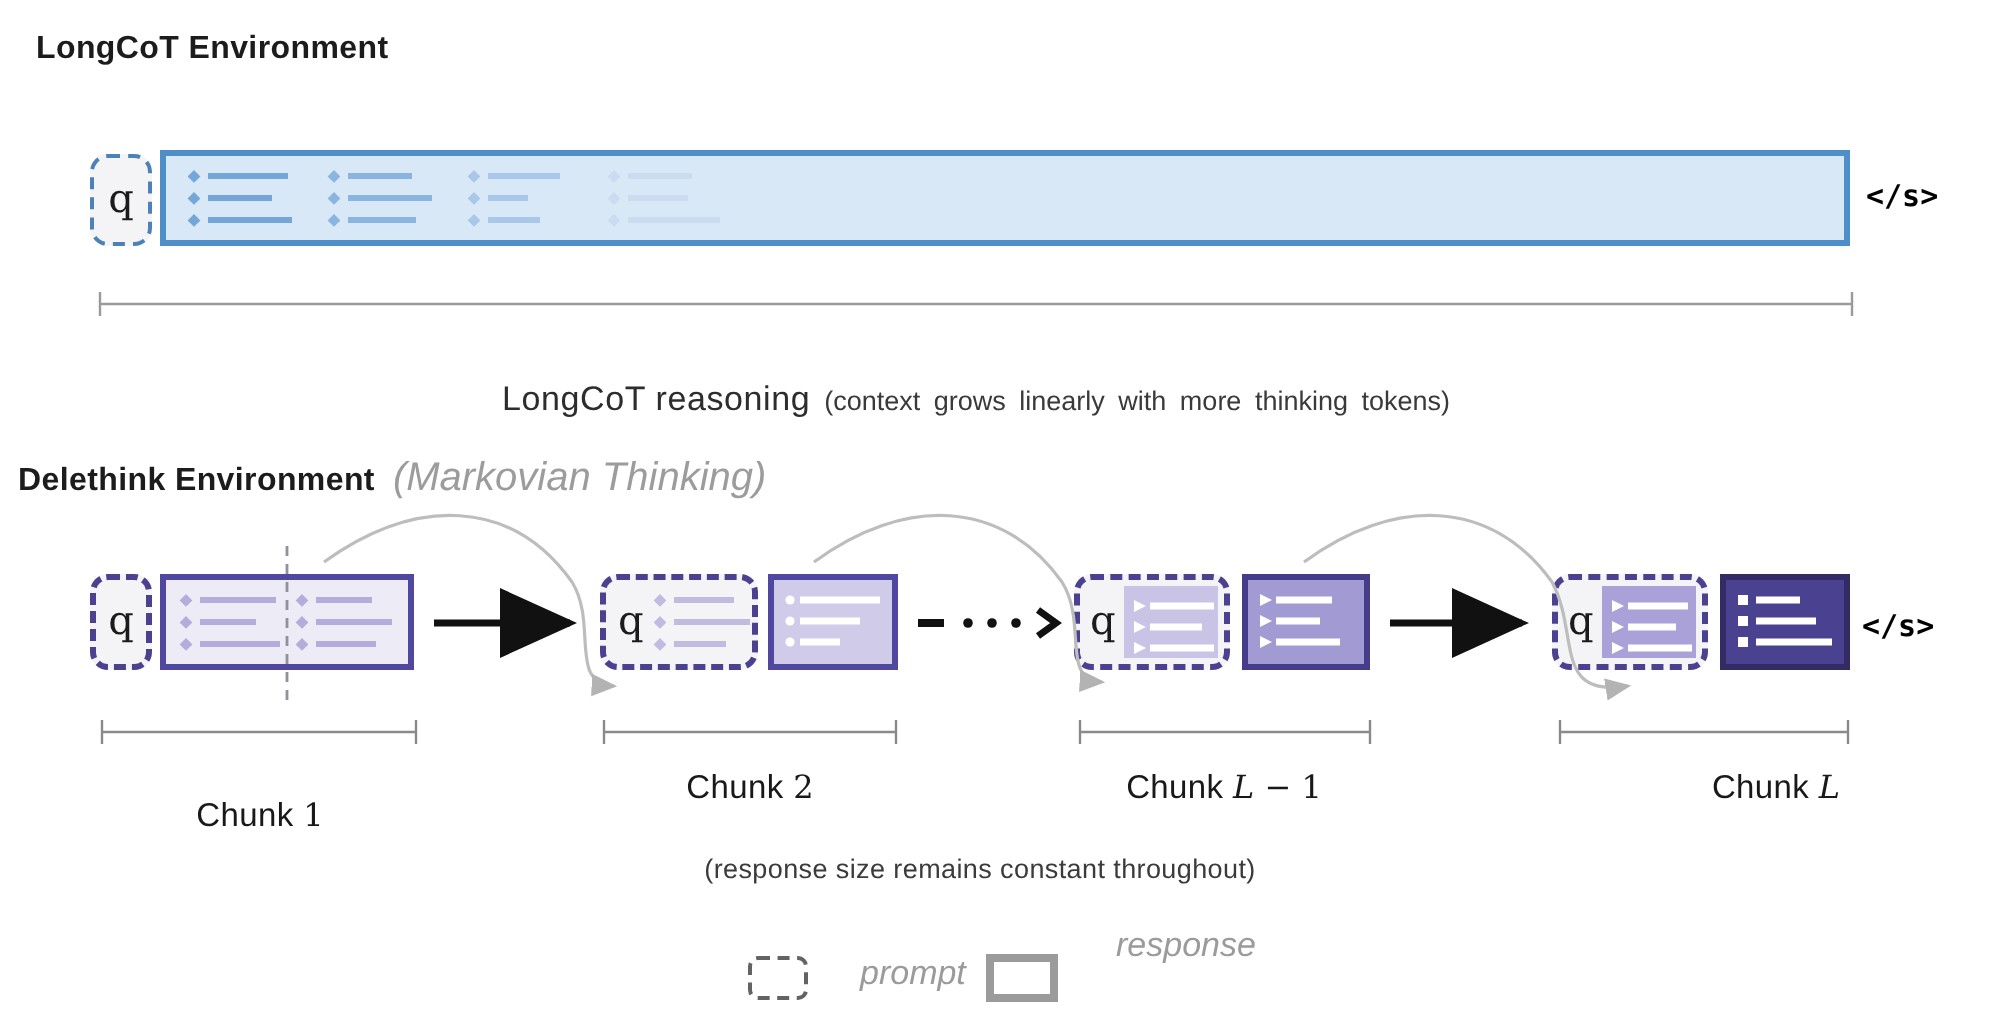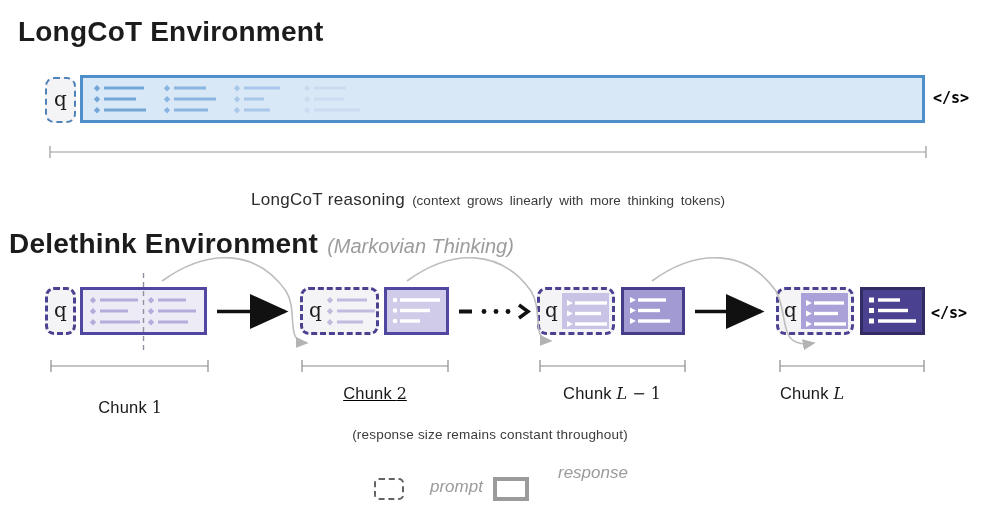"LongCoT Environment" .sec-title { font-size: 28px -> 16px }
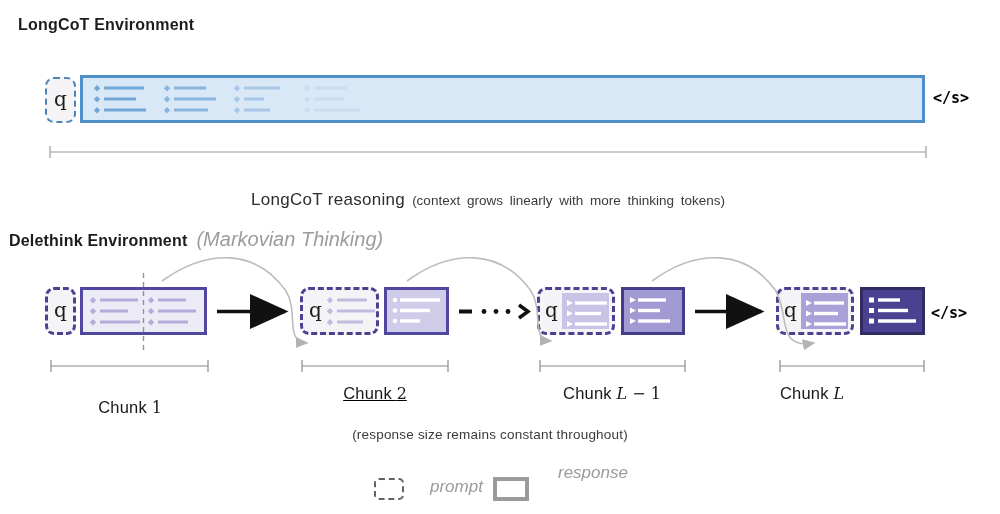"Chunk 2" div.chunk-label { text-decoration: underline -> none }
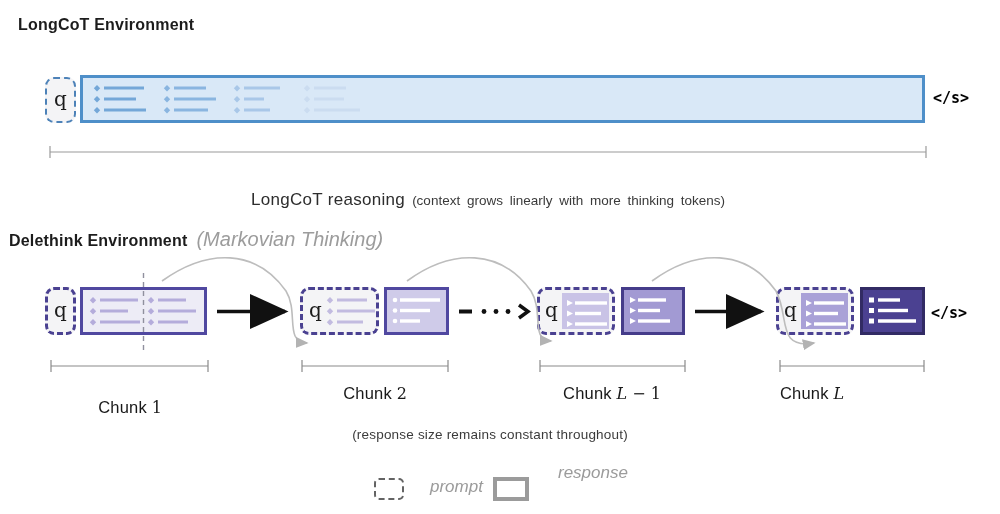"Chunk L" div.chunk-label { left: 712px -> 788px }
